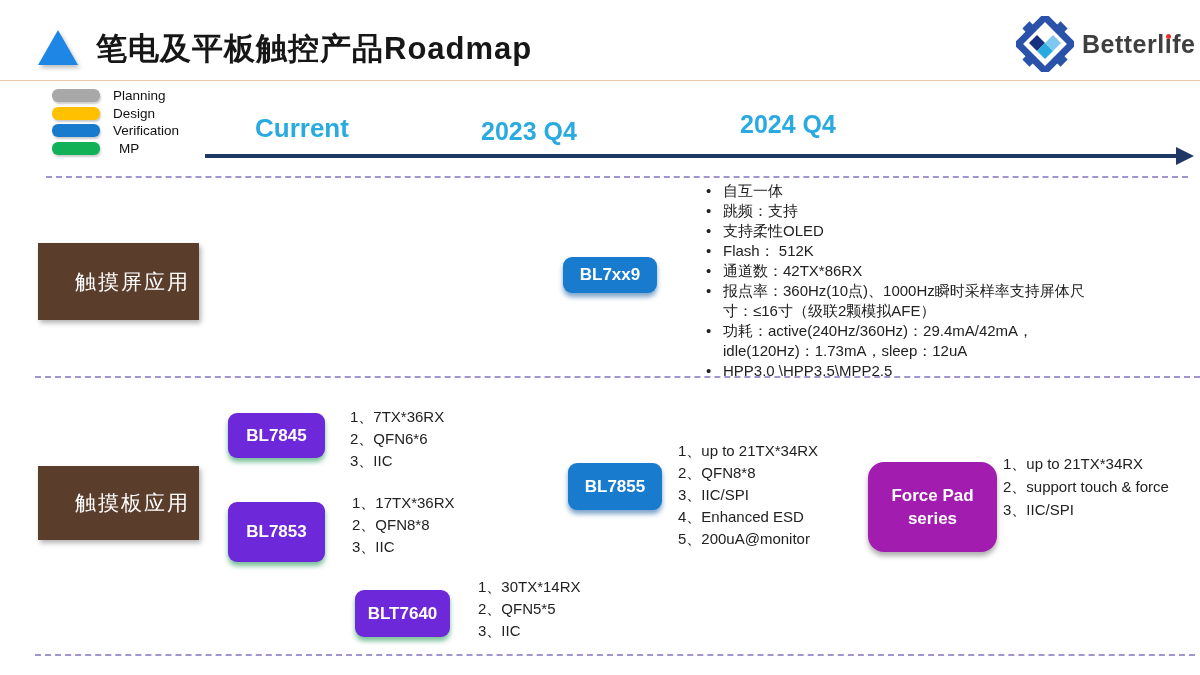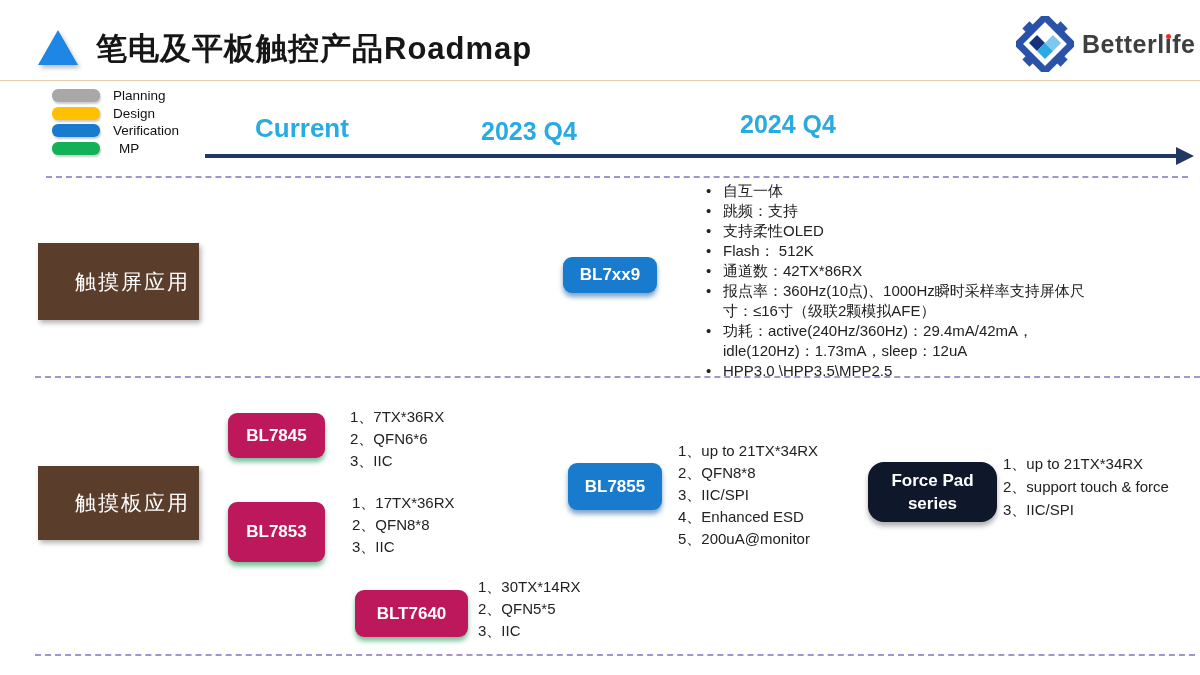"BL7845" .chip.green { background: #be185d -> #6d28d9 }
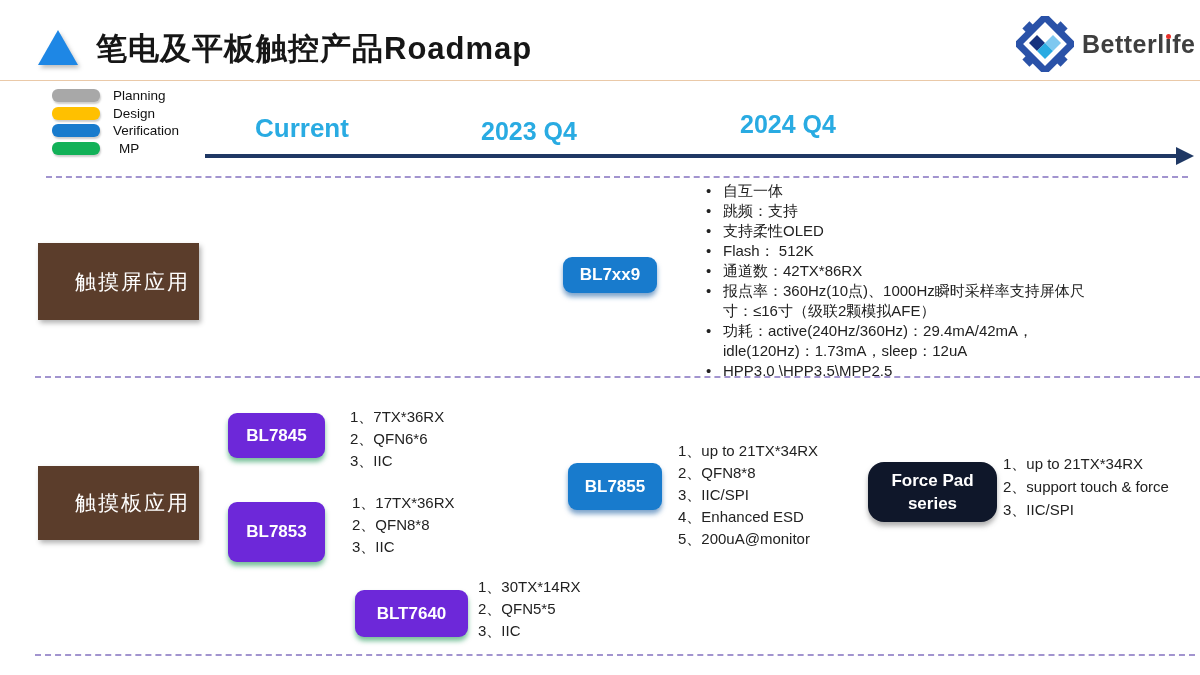"Force Pad series" .chip.gray { background: #0f172a -> #a21caf; padding: 1px 6px -> 16px 6px }
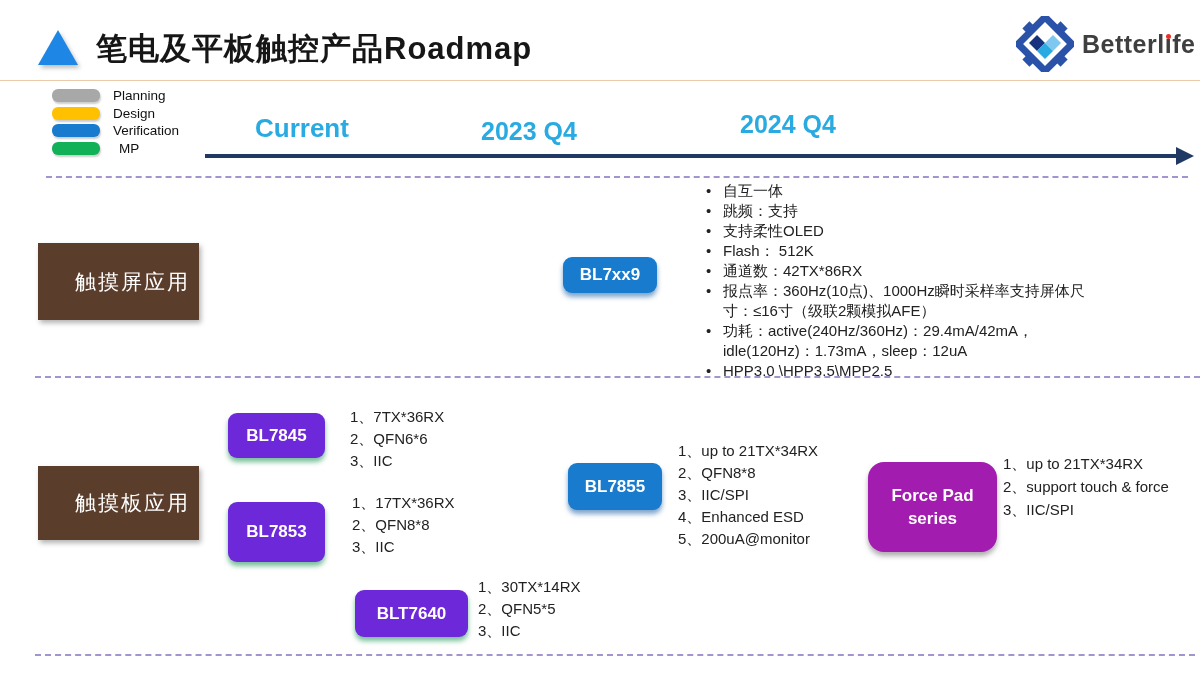"BLT7640" div.chip { width: 113px -> 95px }
